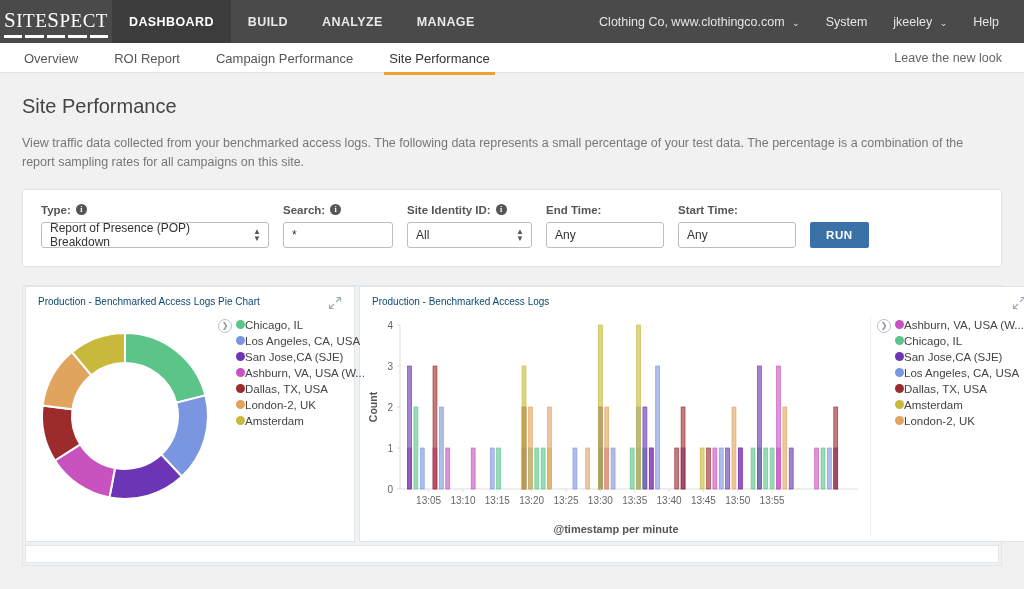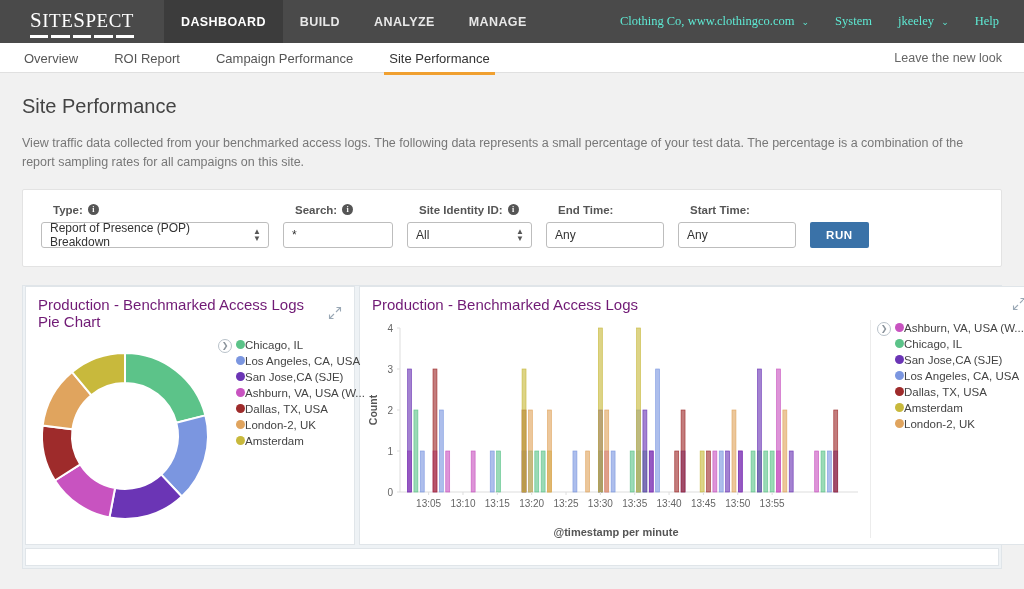"SITESPECT" .logo-wrap { width: 164px -> 112px }
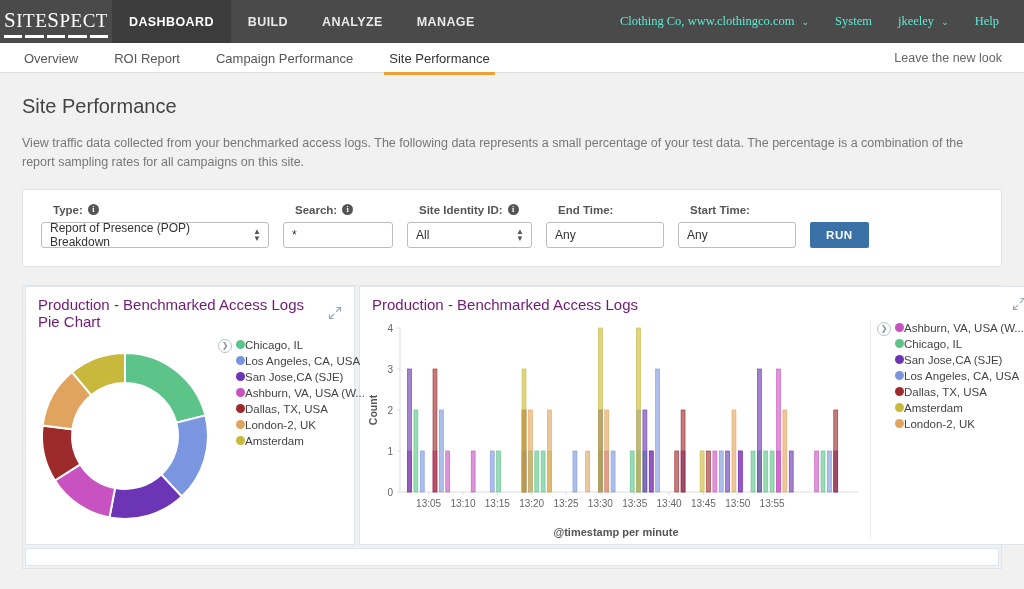"Clothing Co, www.clothingco.com ⌄" .topright .item { color: #5eead4 -> #e5e5e5; font-family: Liberation Serif, serif -> none }
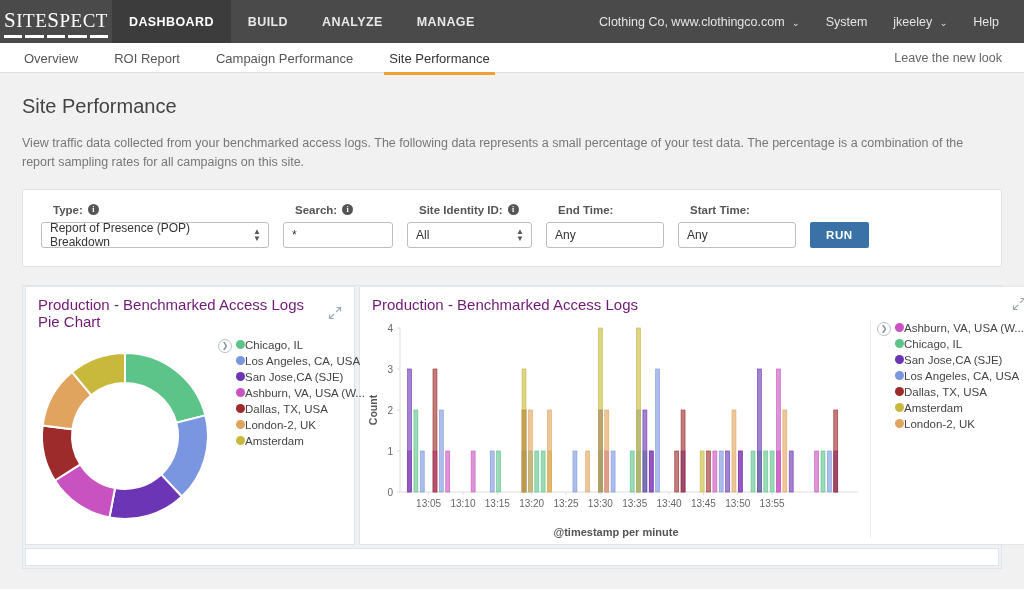"Type:" .field label { margin-left: 12px -> none }
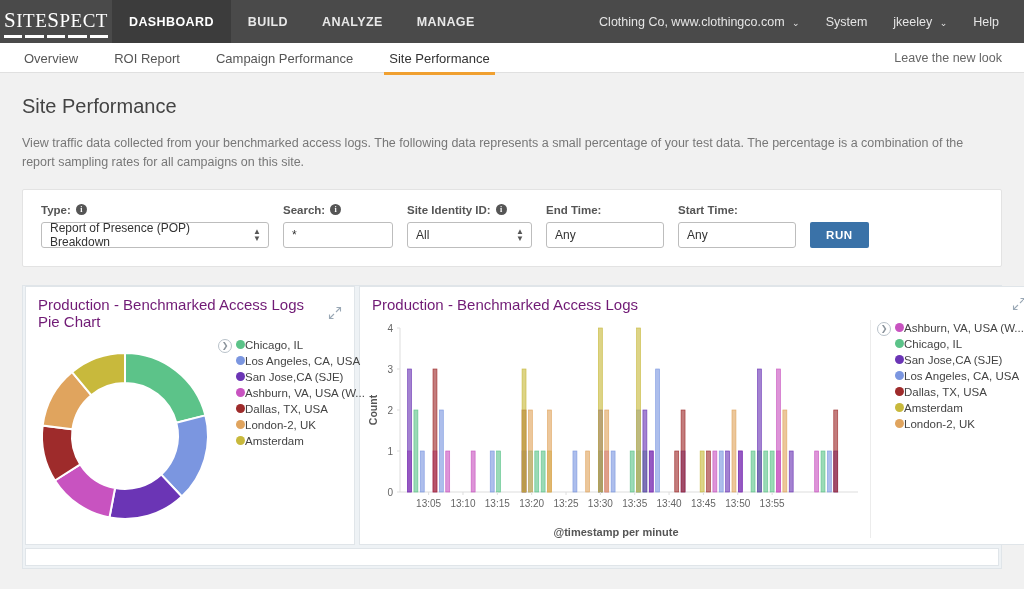"Production - Benchmarked Access Logs" .panel-head { align-items: center -> flex-start; color: #701a75 -> #0c4a6e; font-size: 15px -> 10px }
